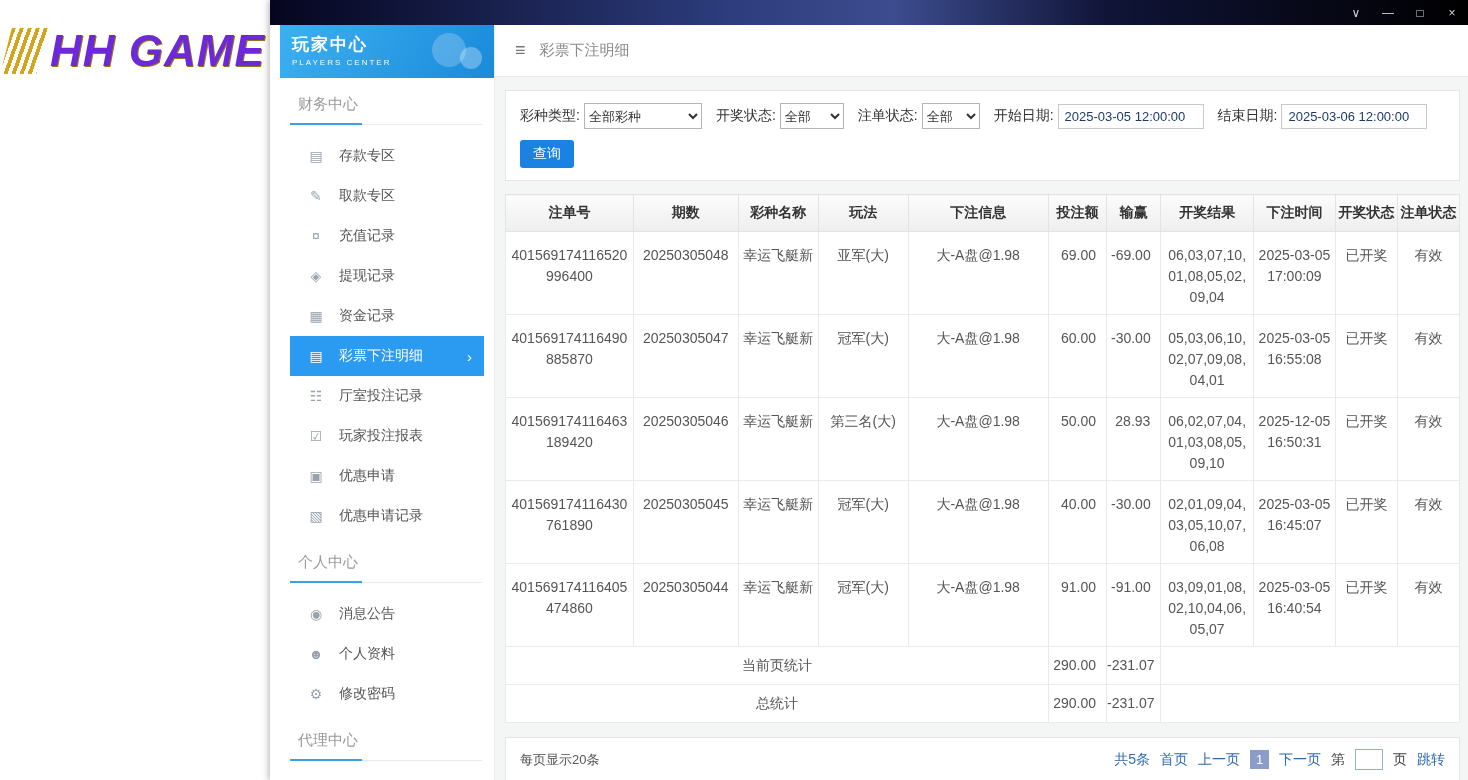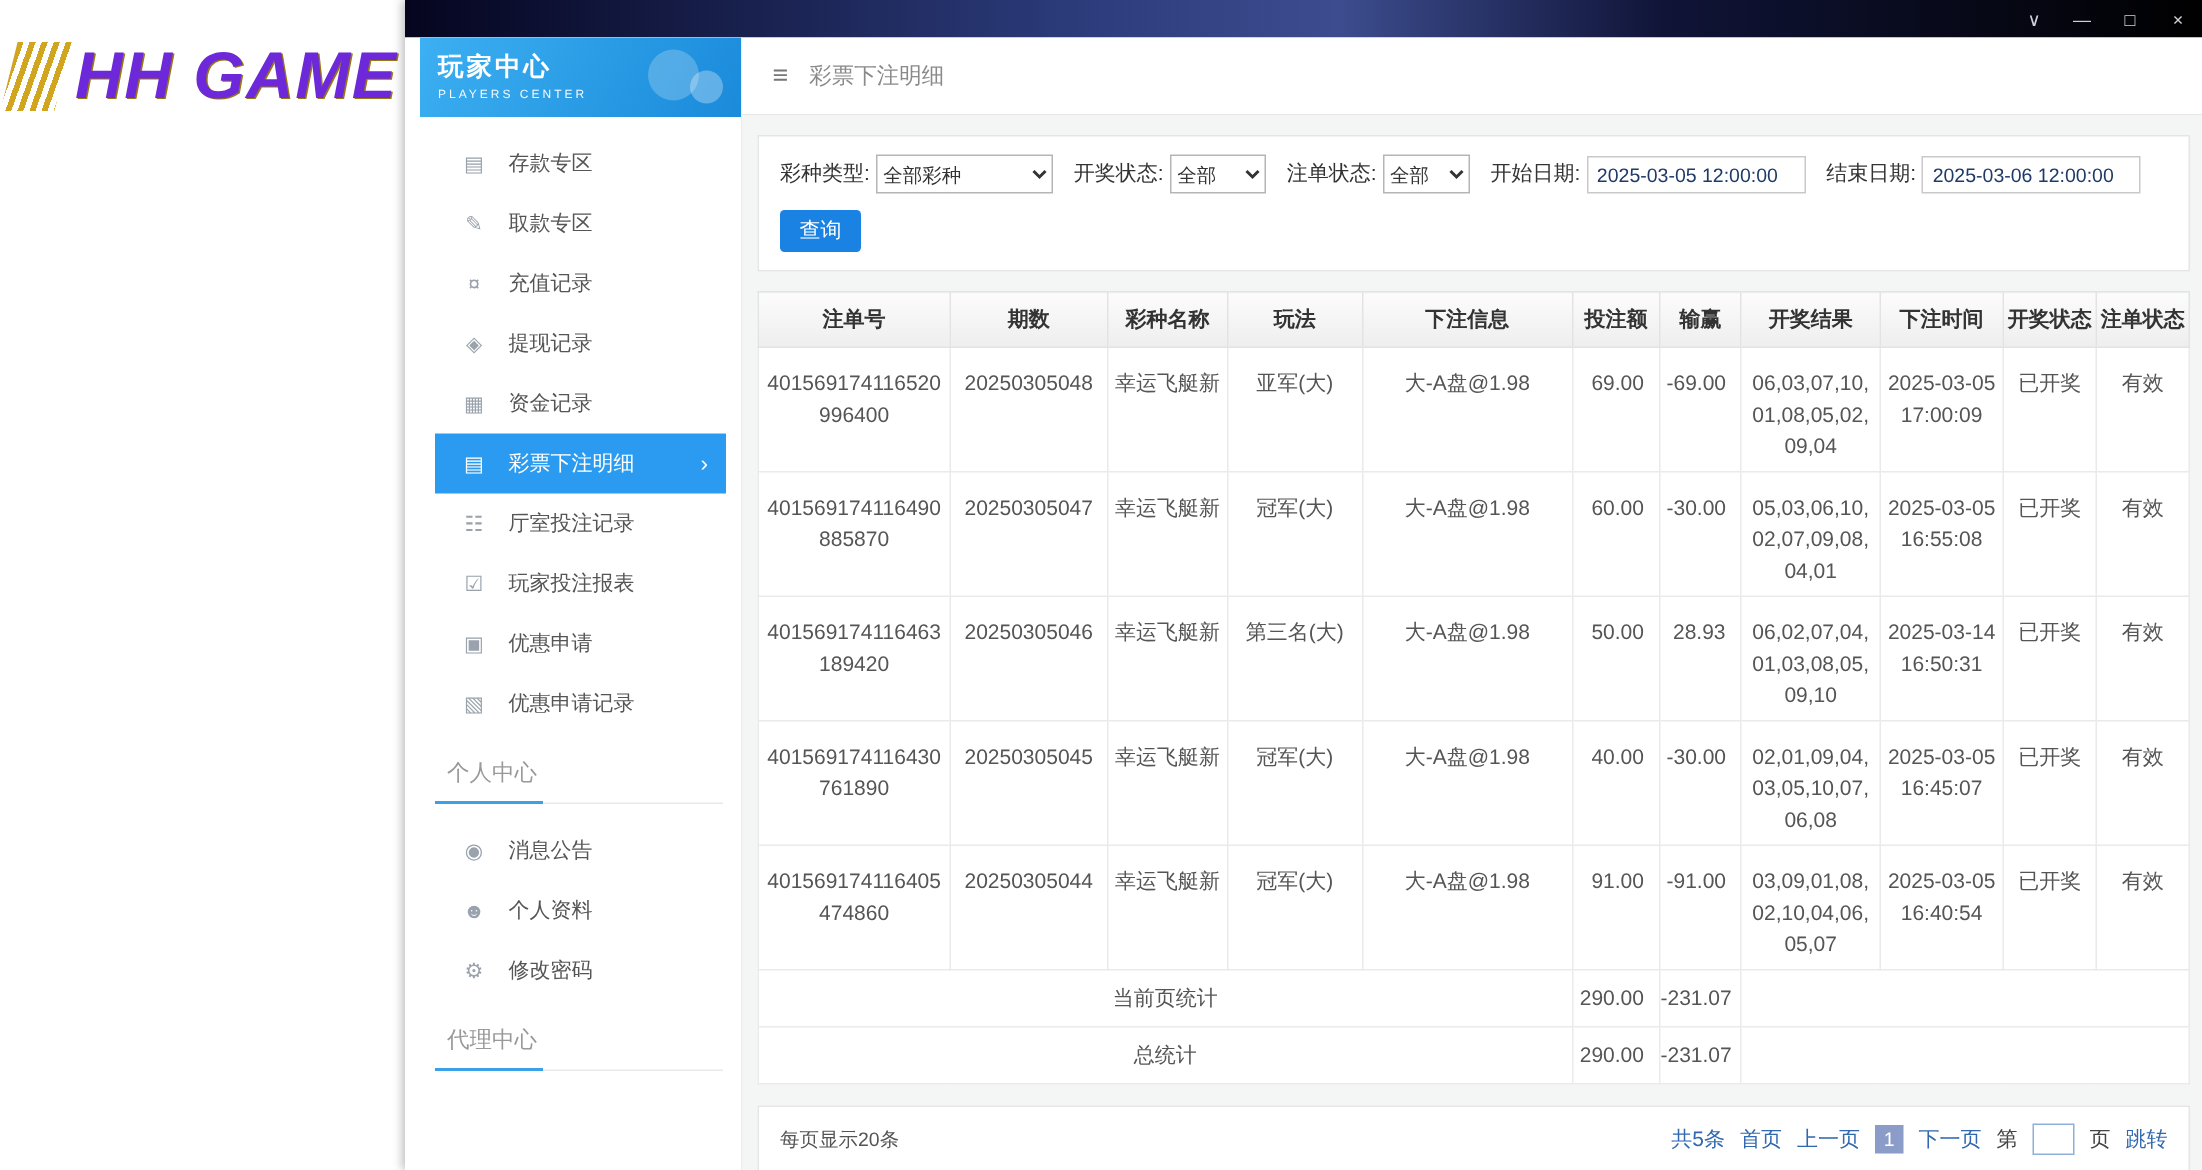"财务中心" div.section-title { html: none -> <div> <span>财务中心</span> </div> }
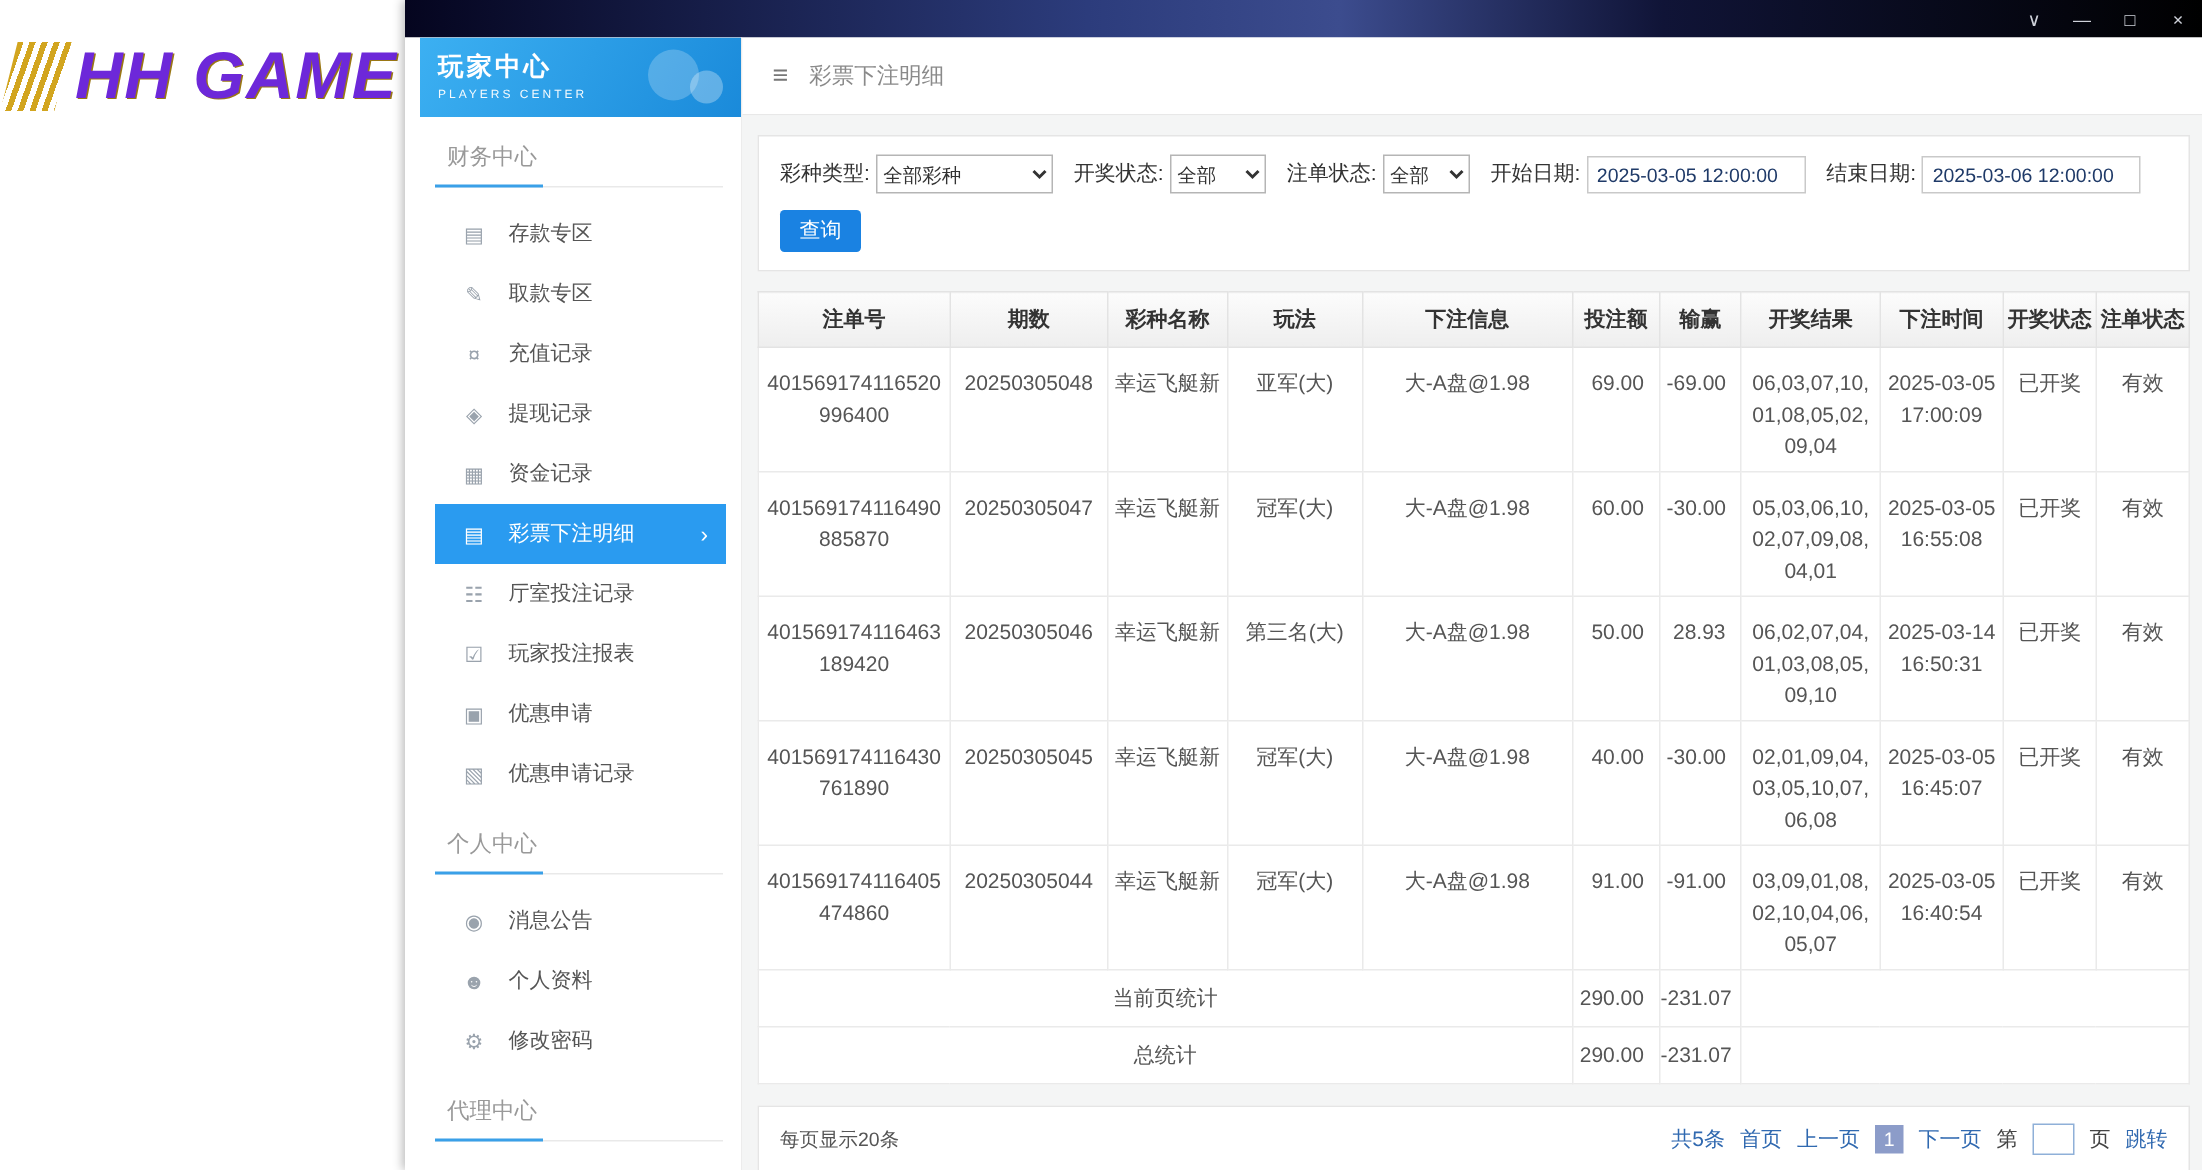"2025-03-14 16:50:31" td { text: 2025-03-14 -> 2025-12-05 }
